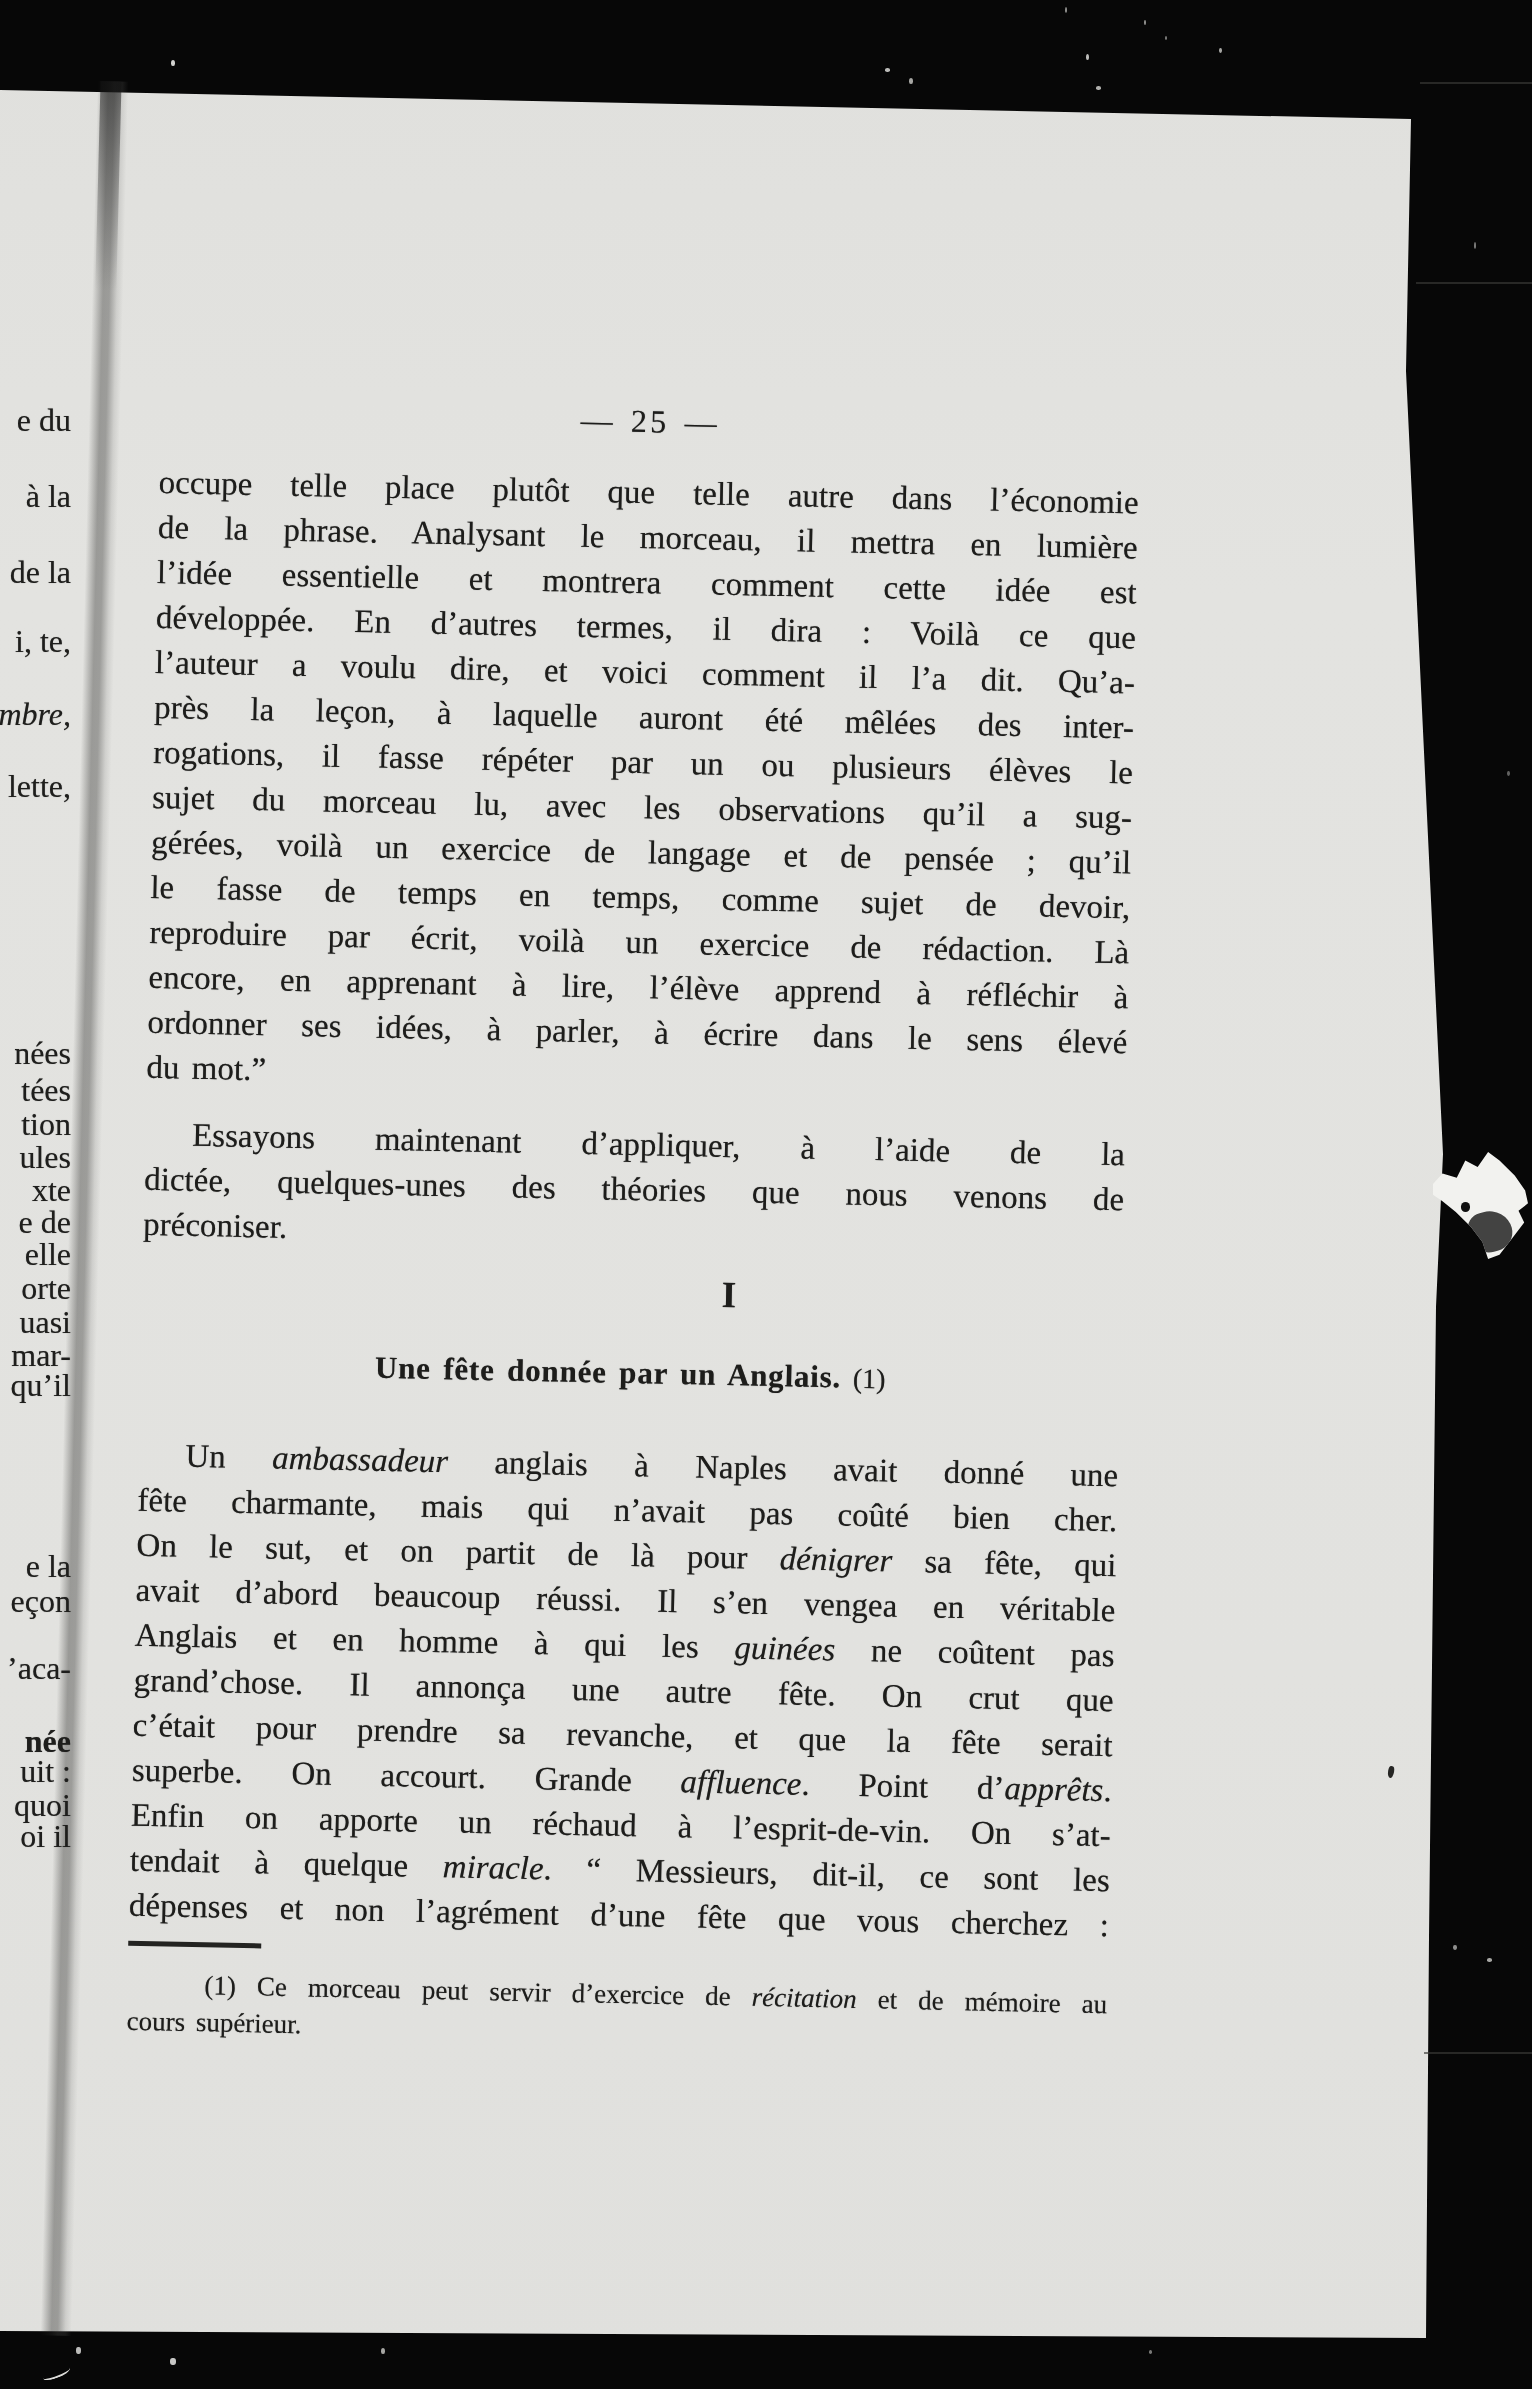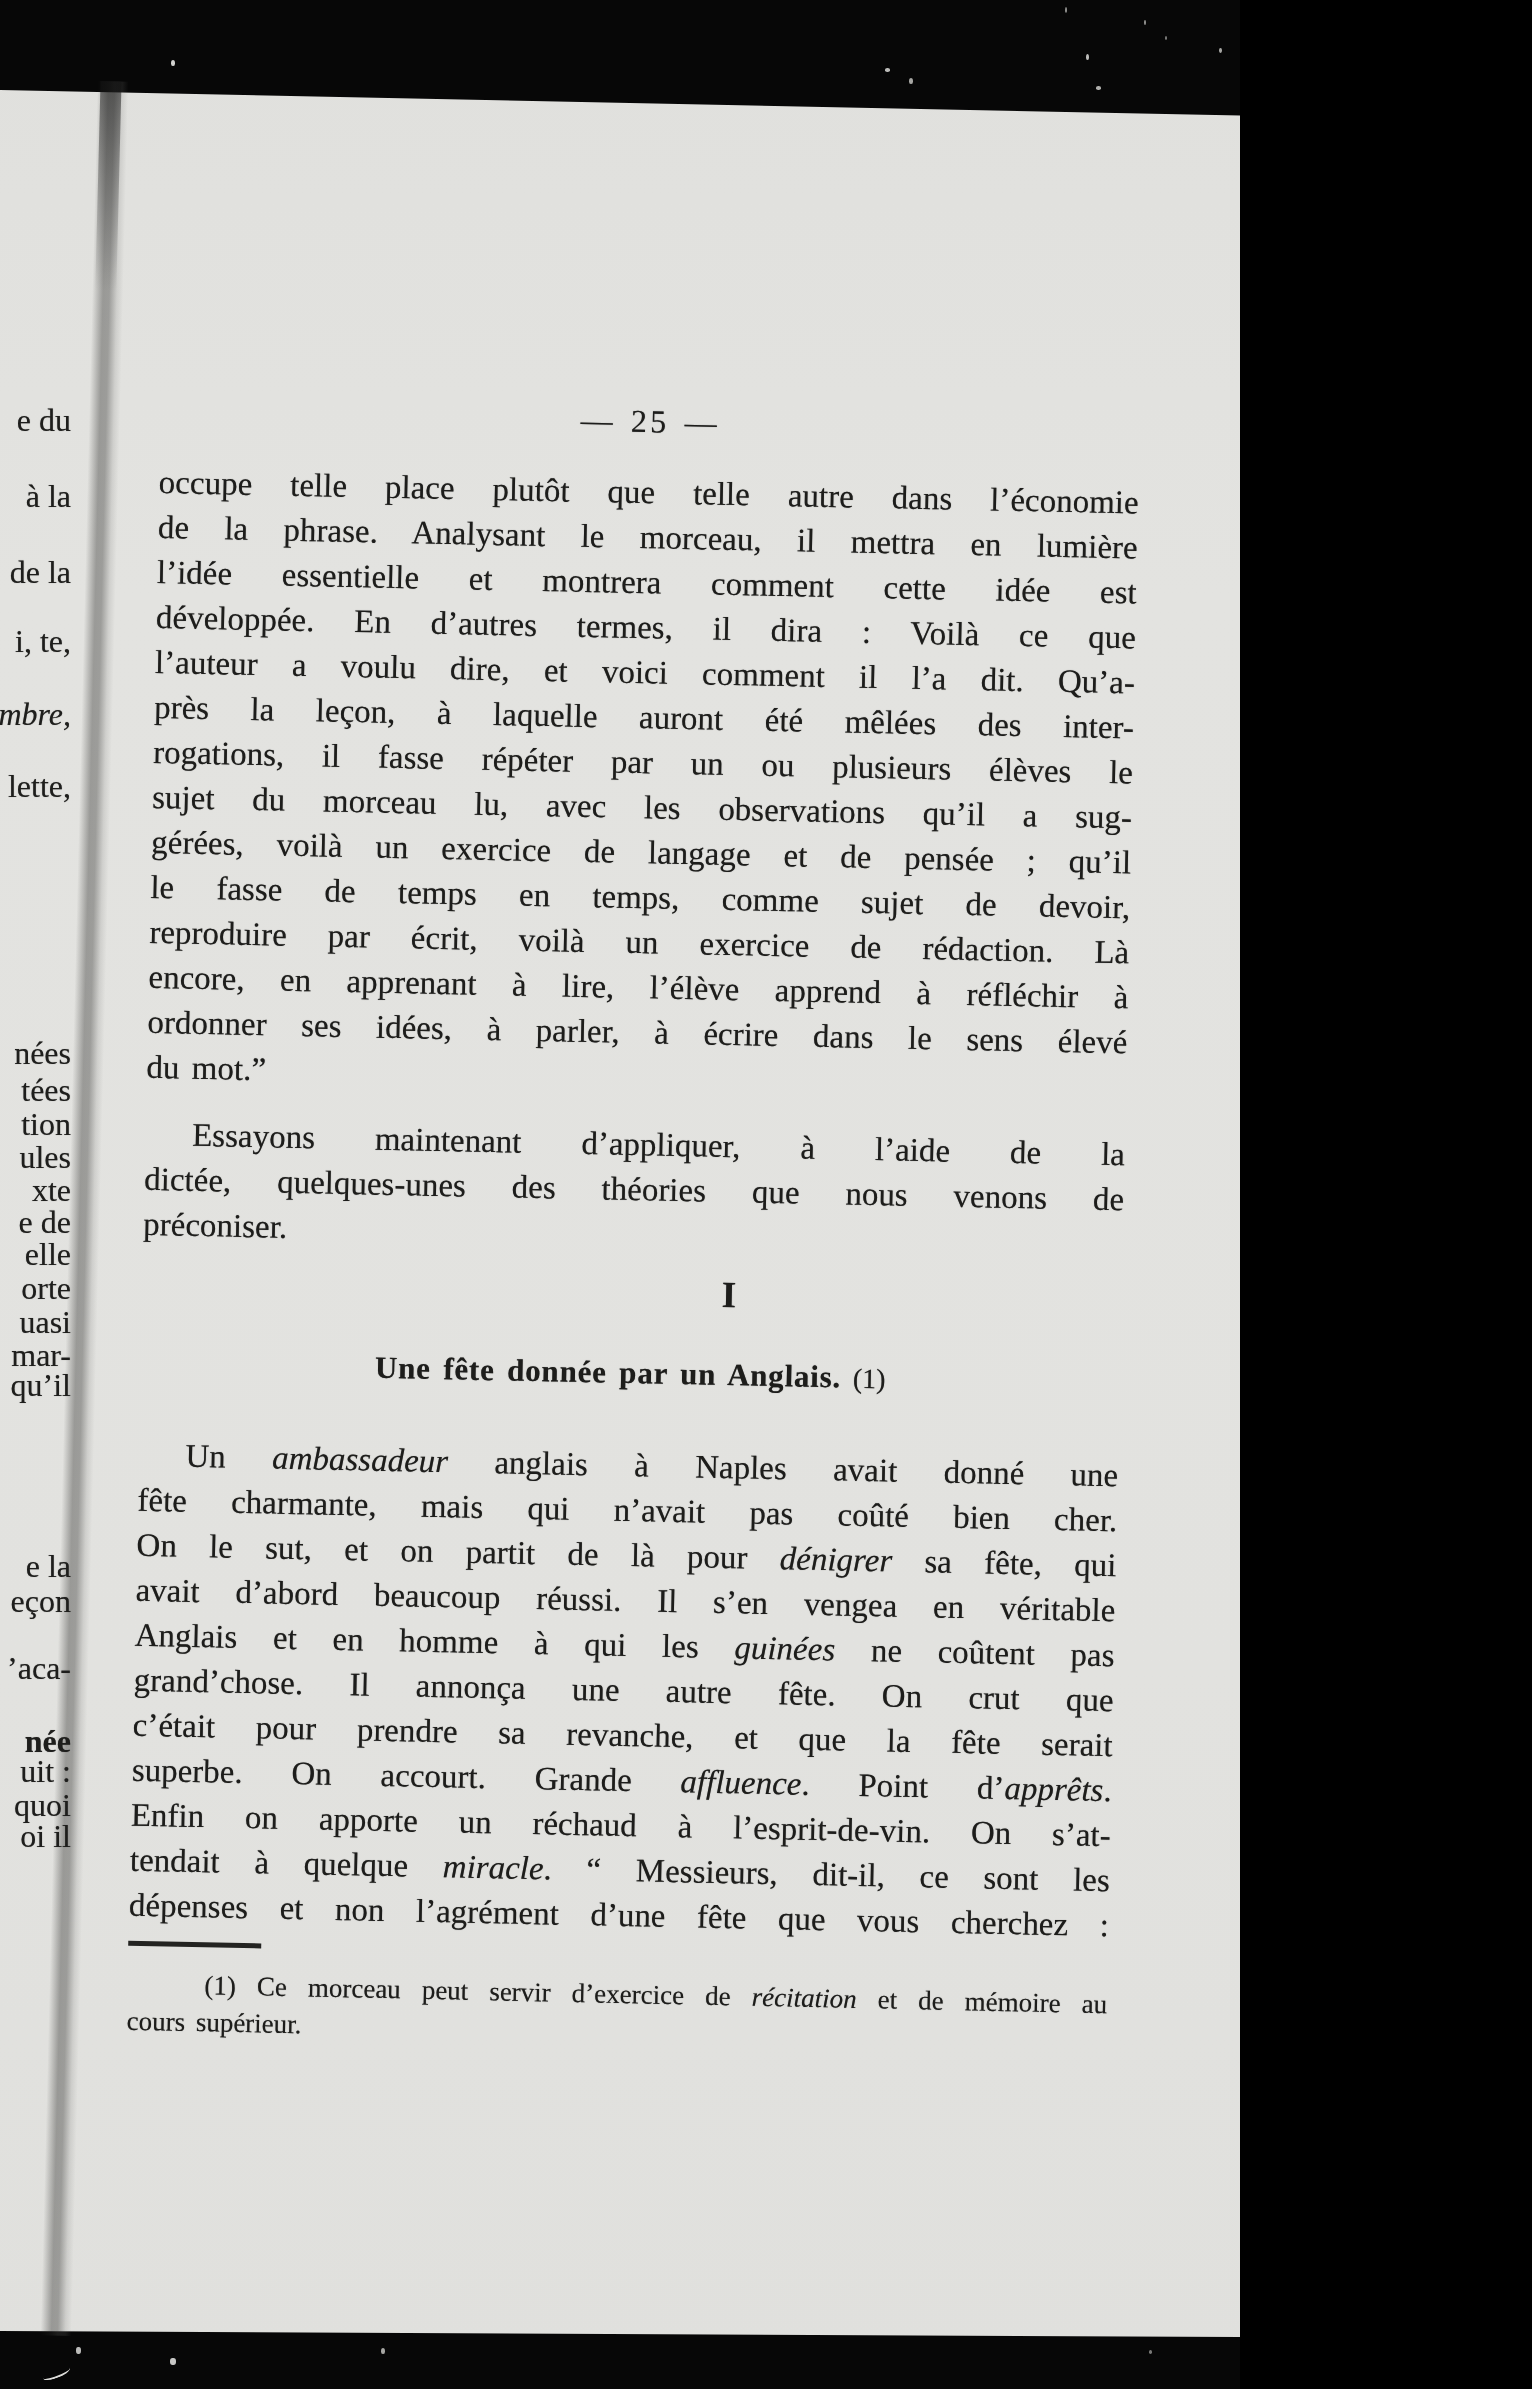"e du" .stage { width: 1240px -> 1532px }
